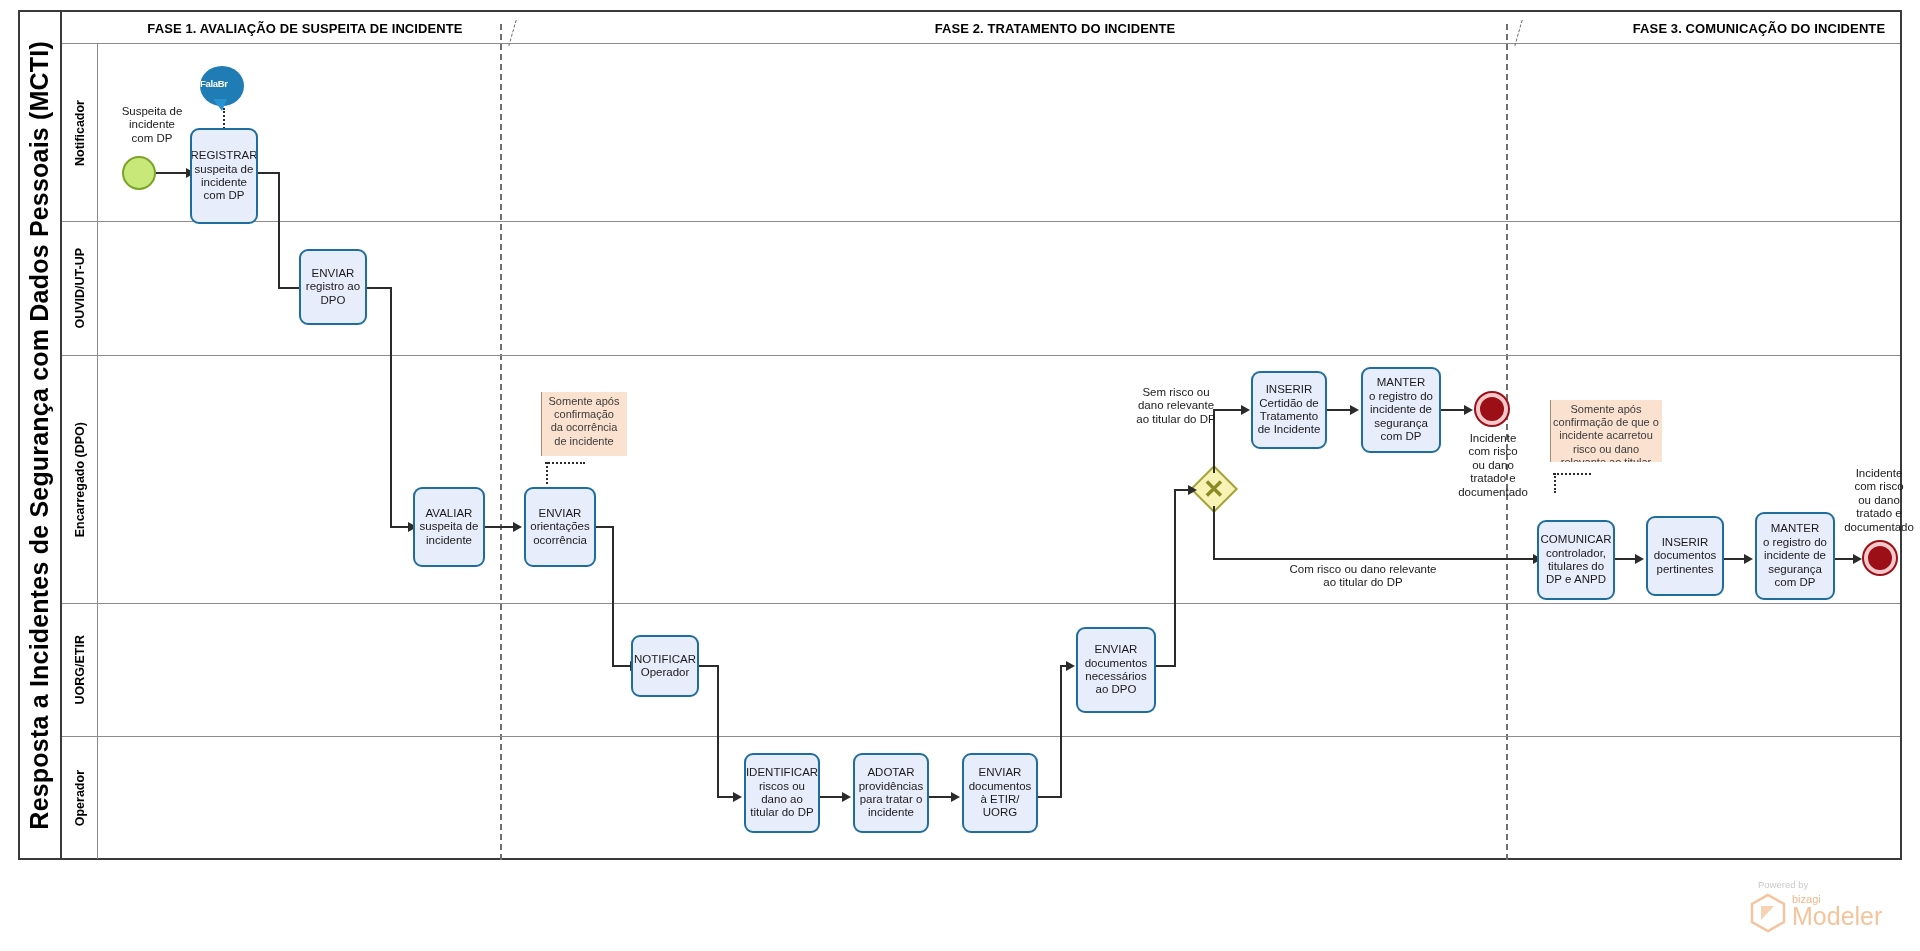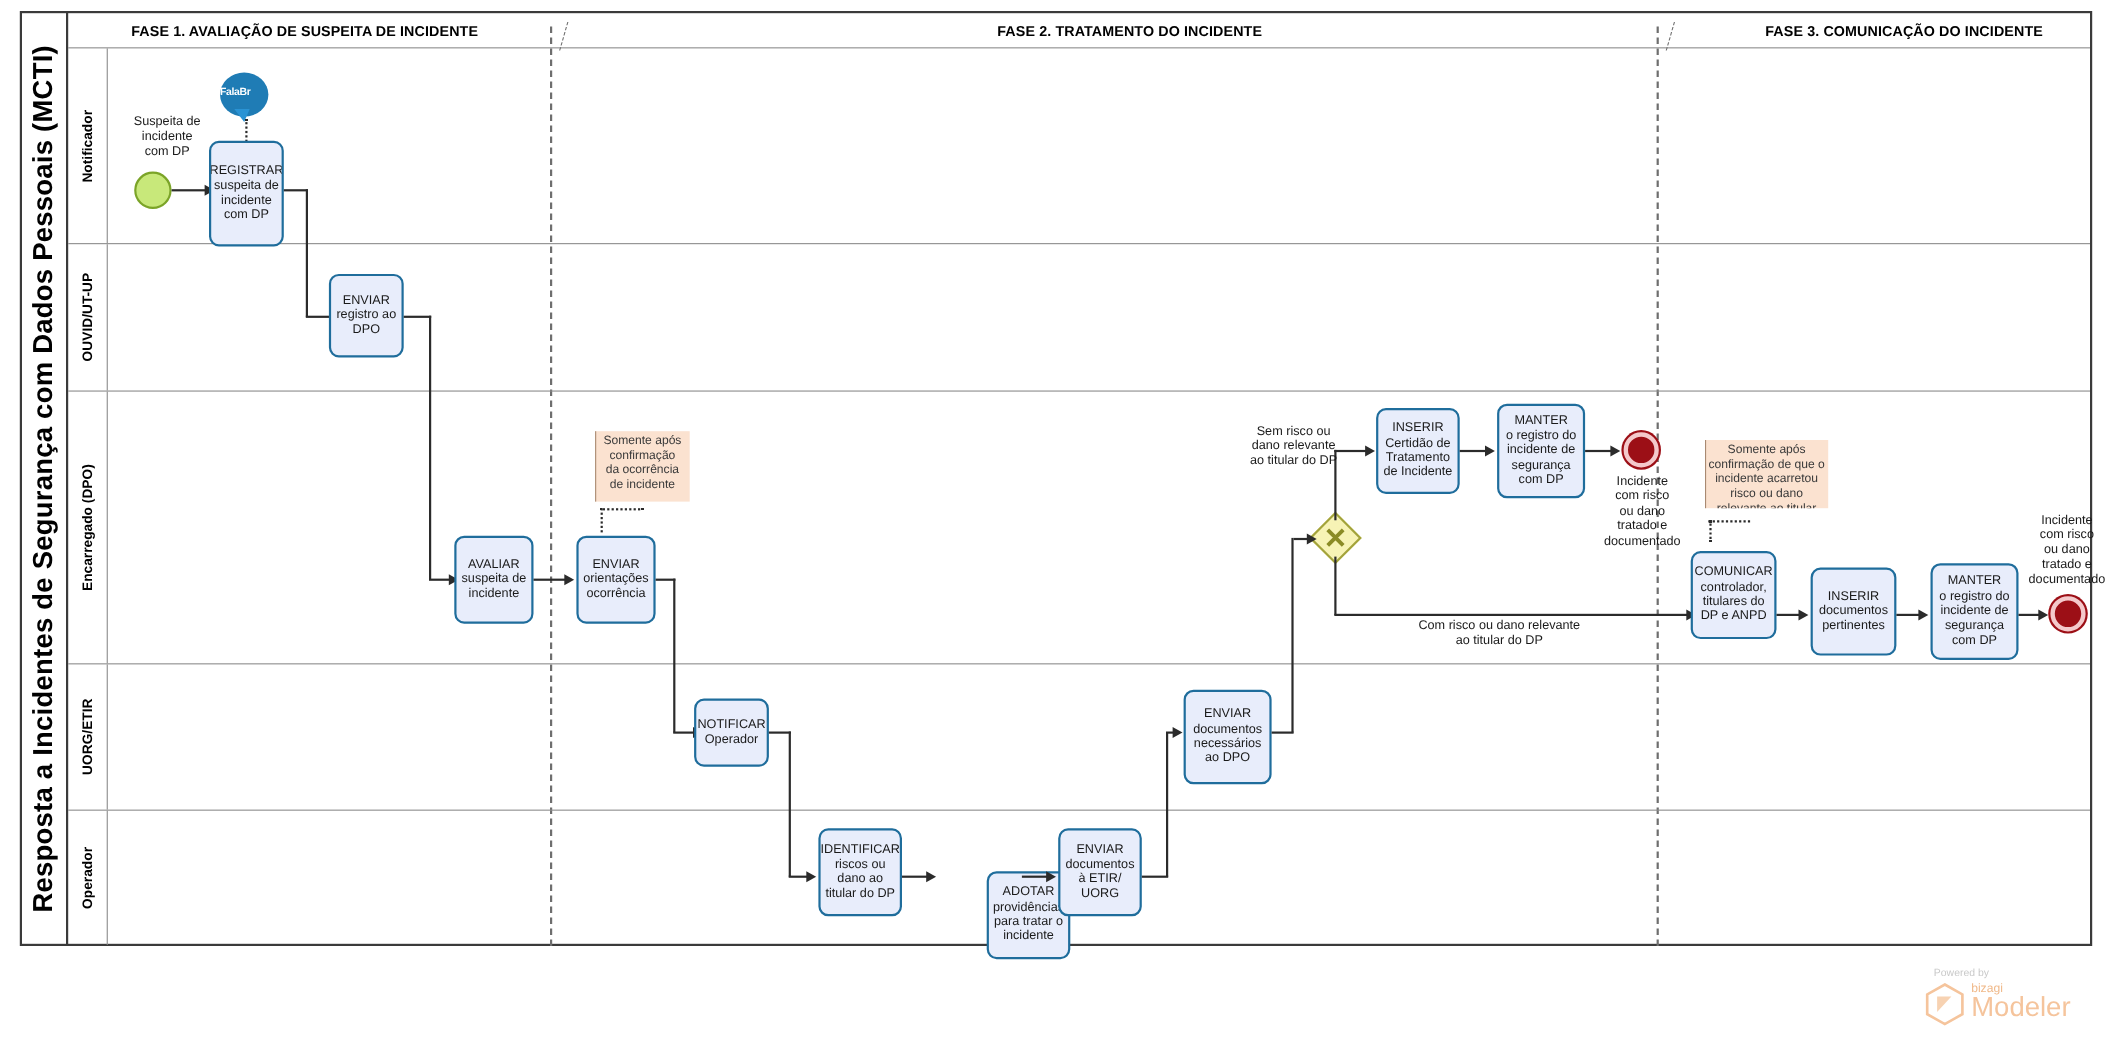"FASE 1. AVALIAÇÃO DE SUSPEITA" .phase { padding-left: none -> 28px }
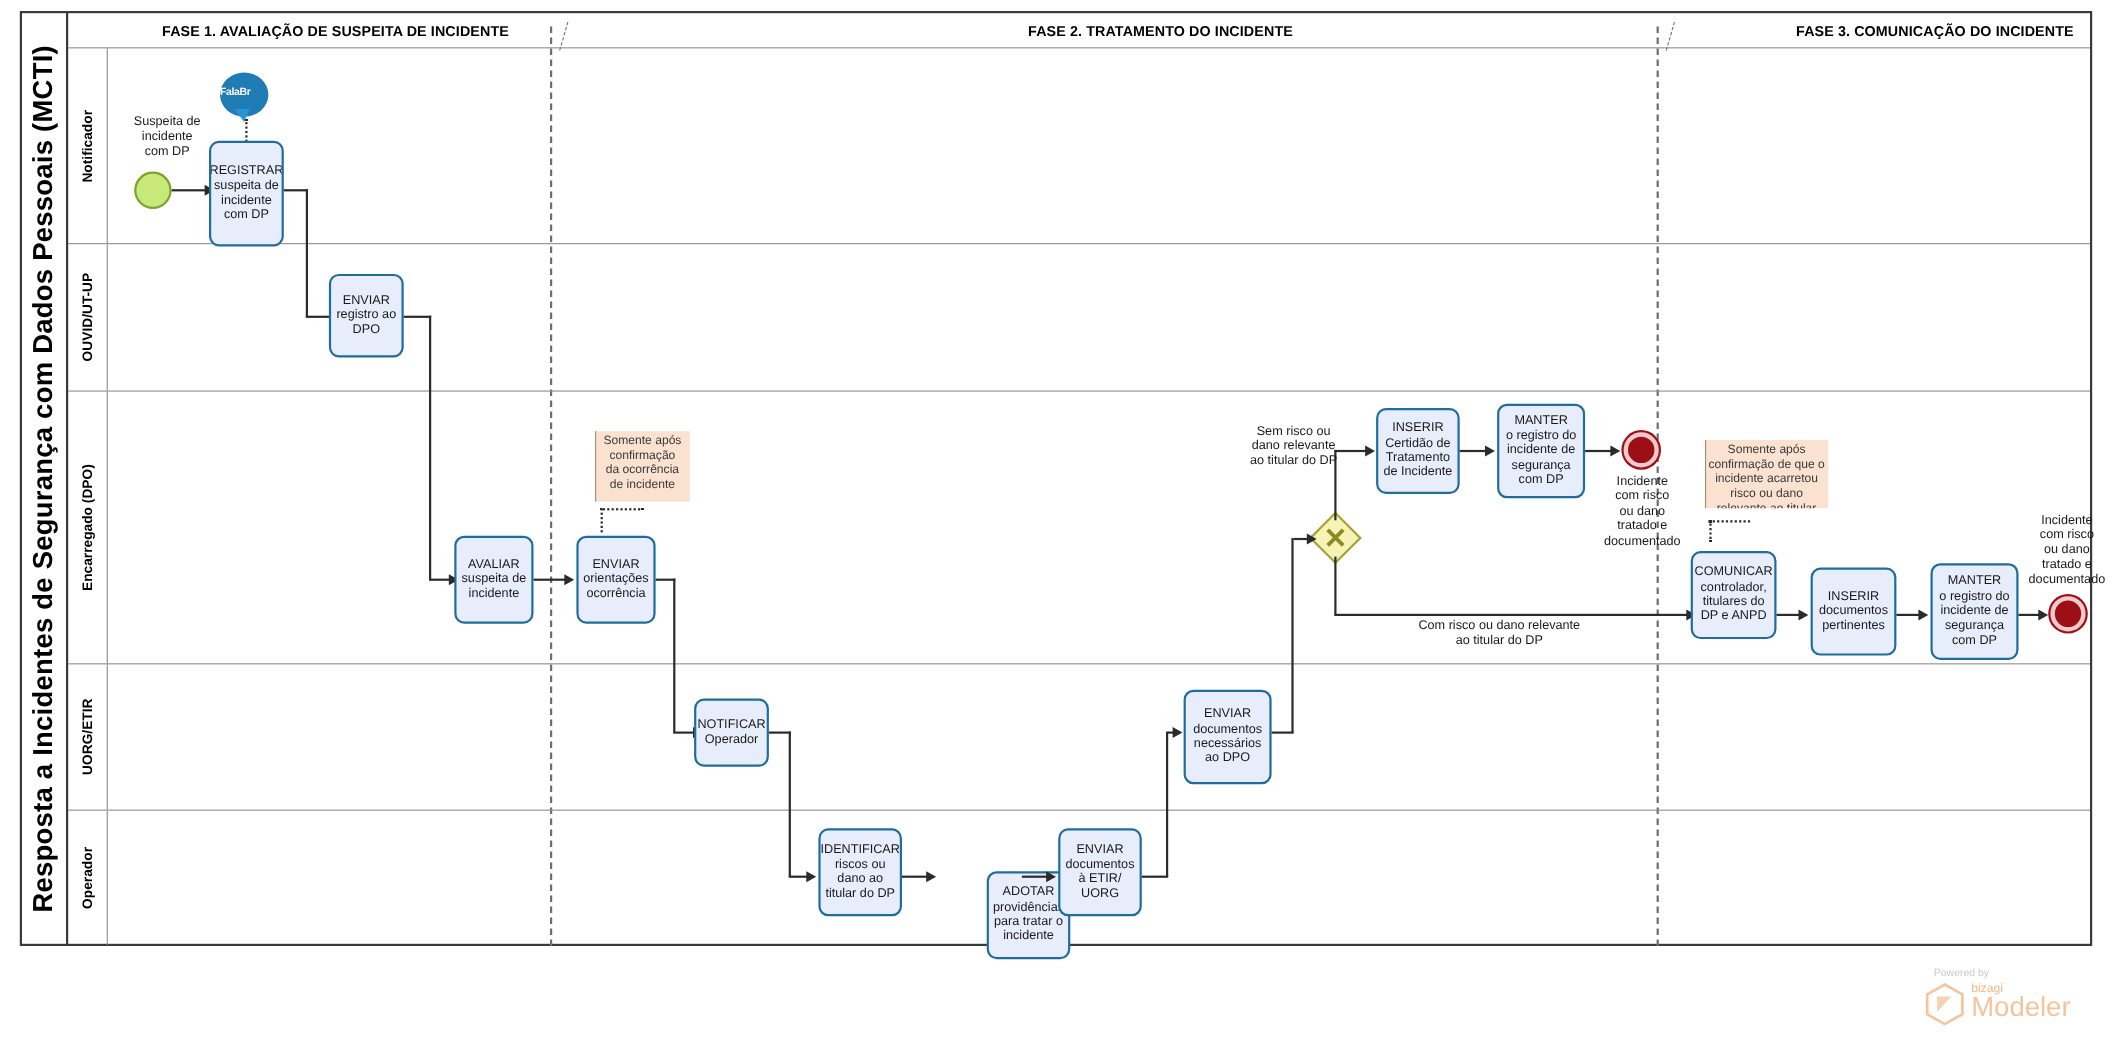"COMUNICAR" div.task { top: 501px -> 520px }
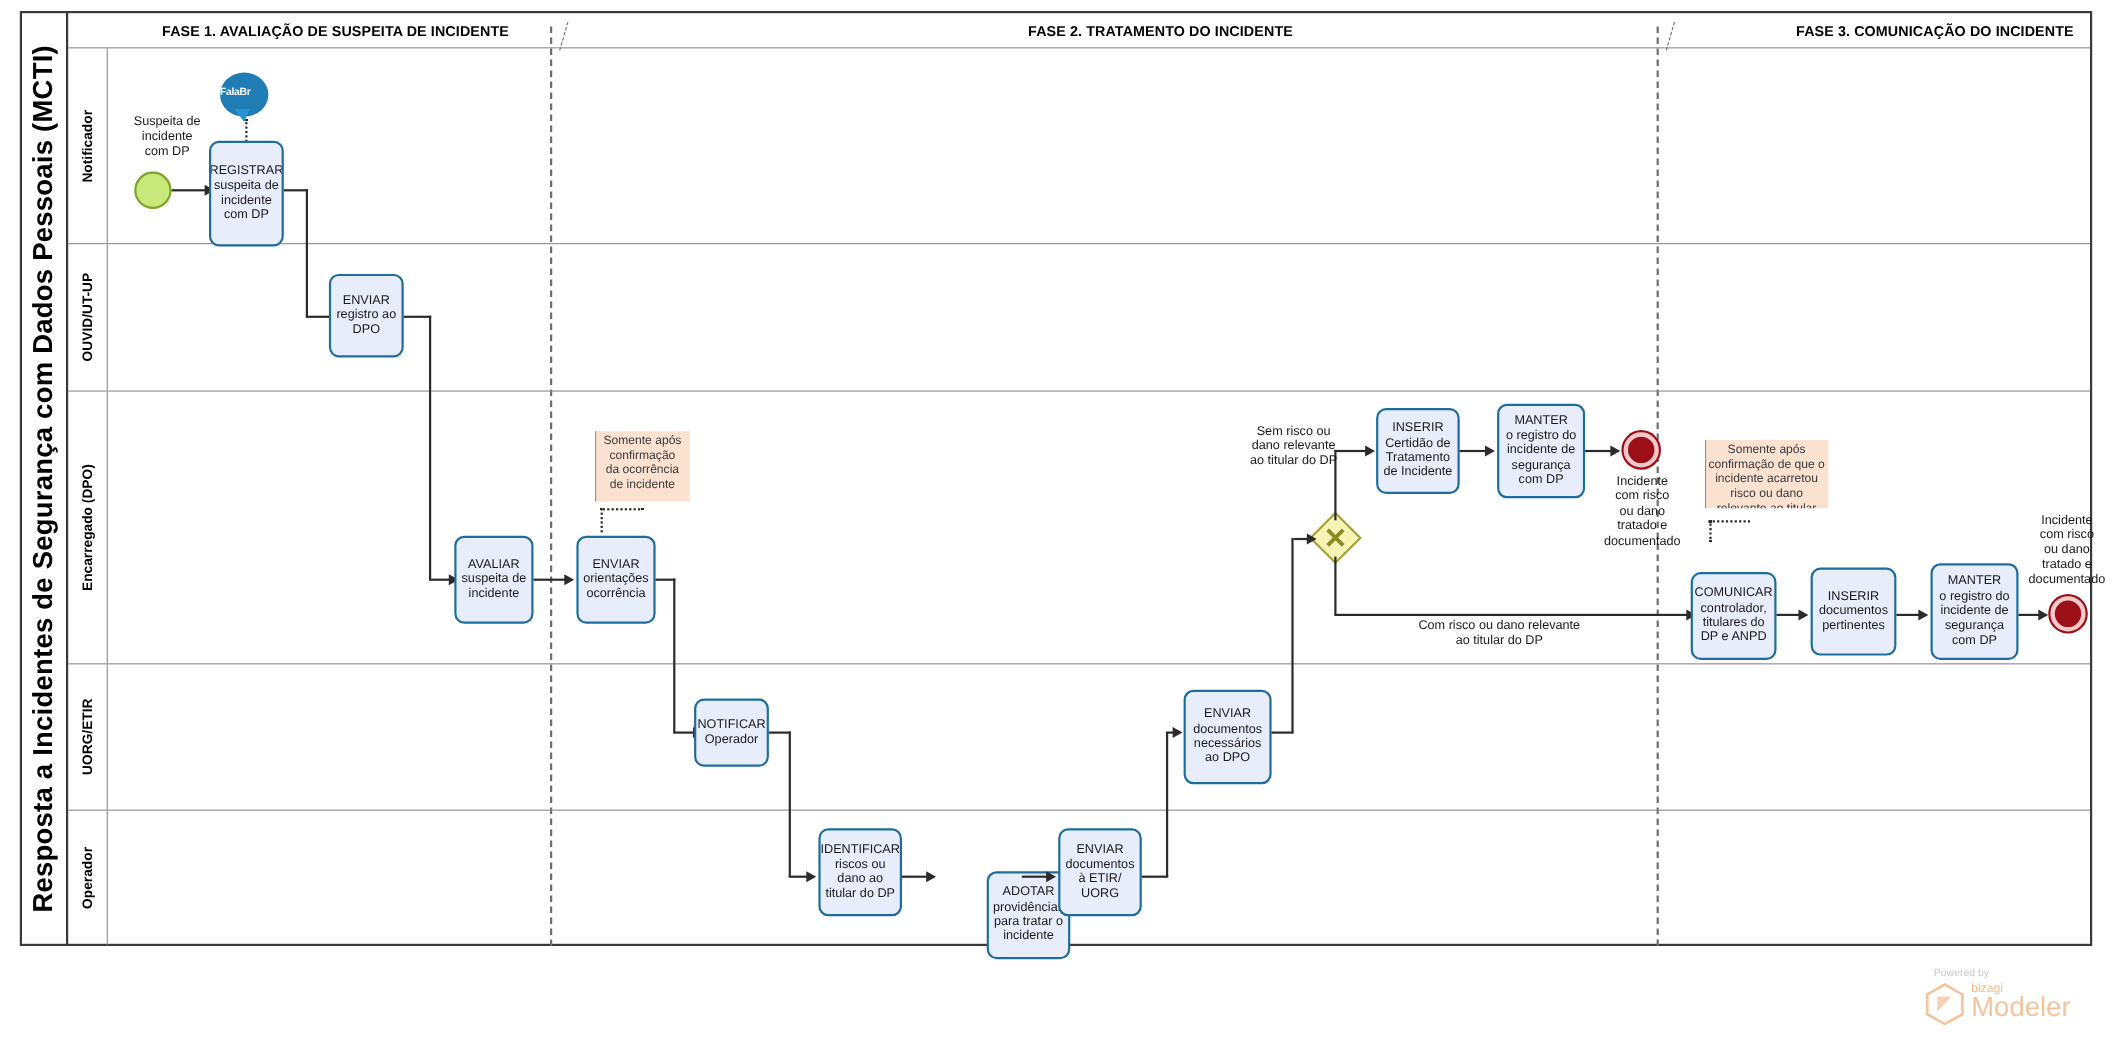"ADOTAR" div.task { margin-left: 44px -> none; top: 792px -> 753px }
